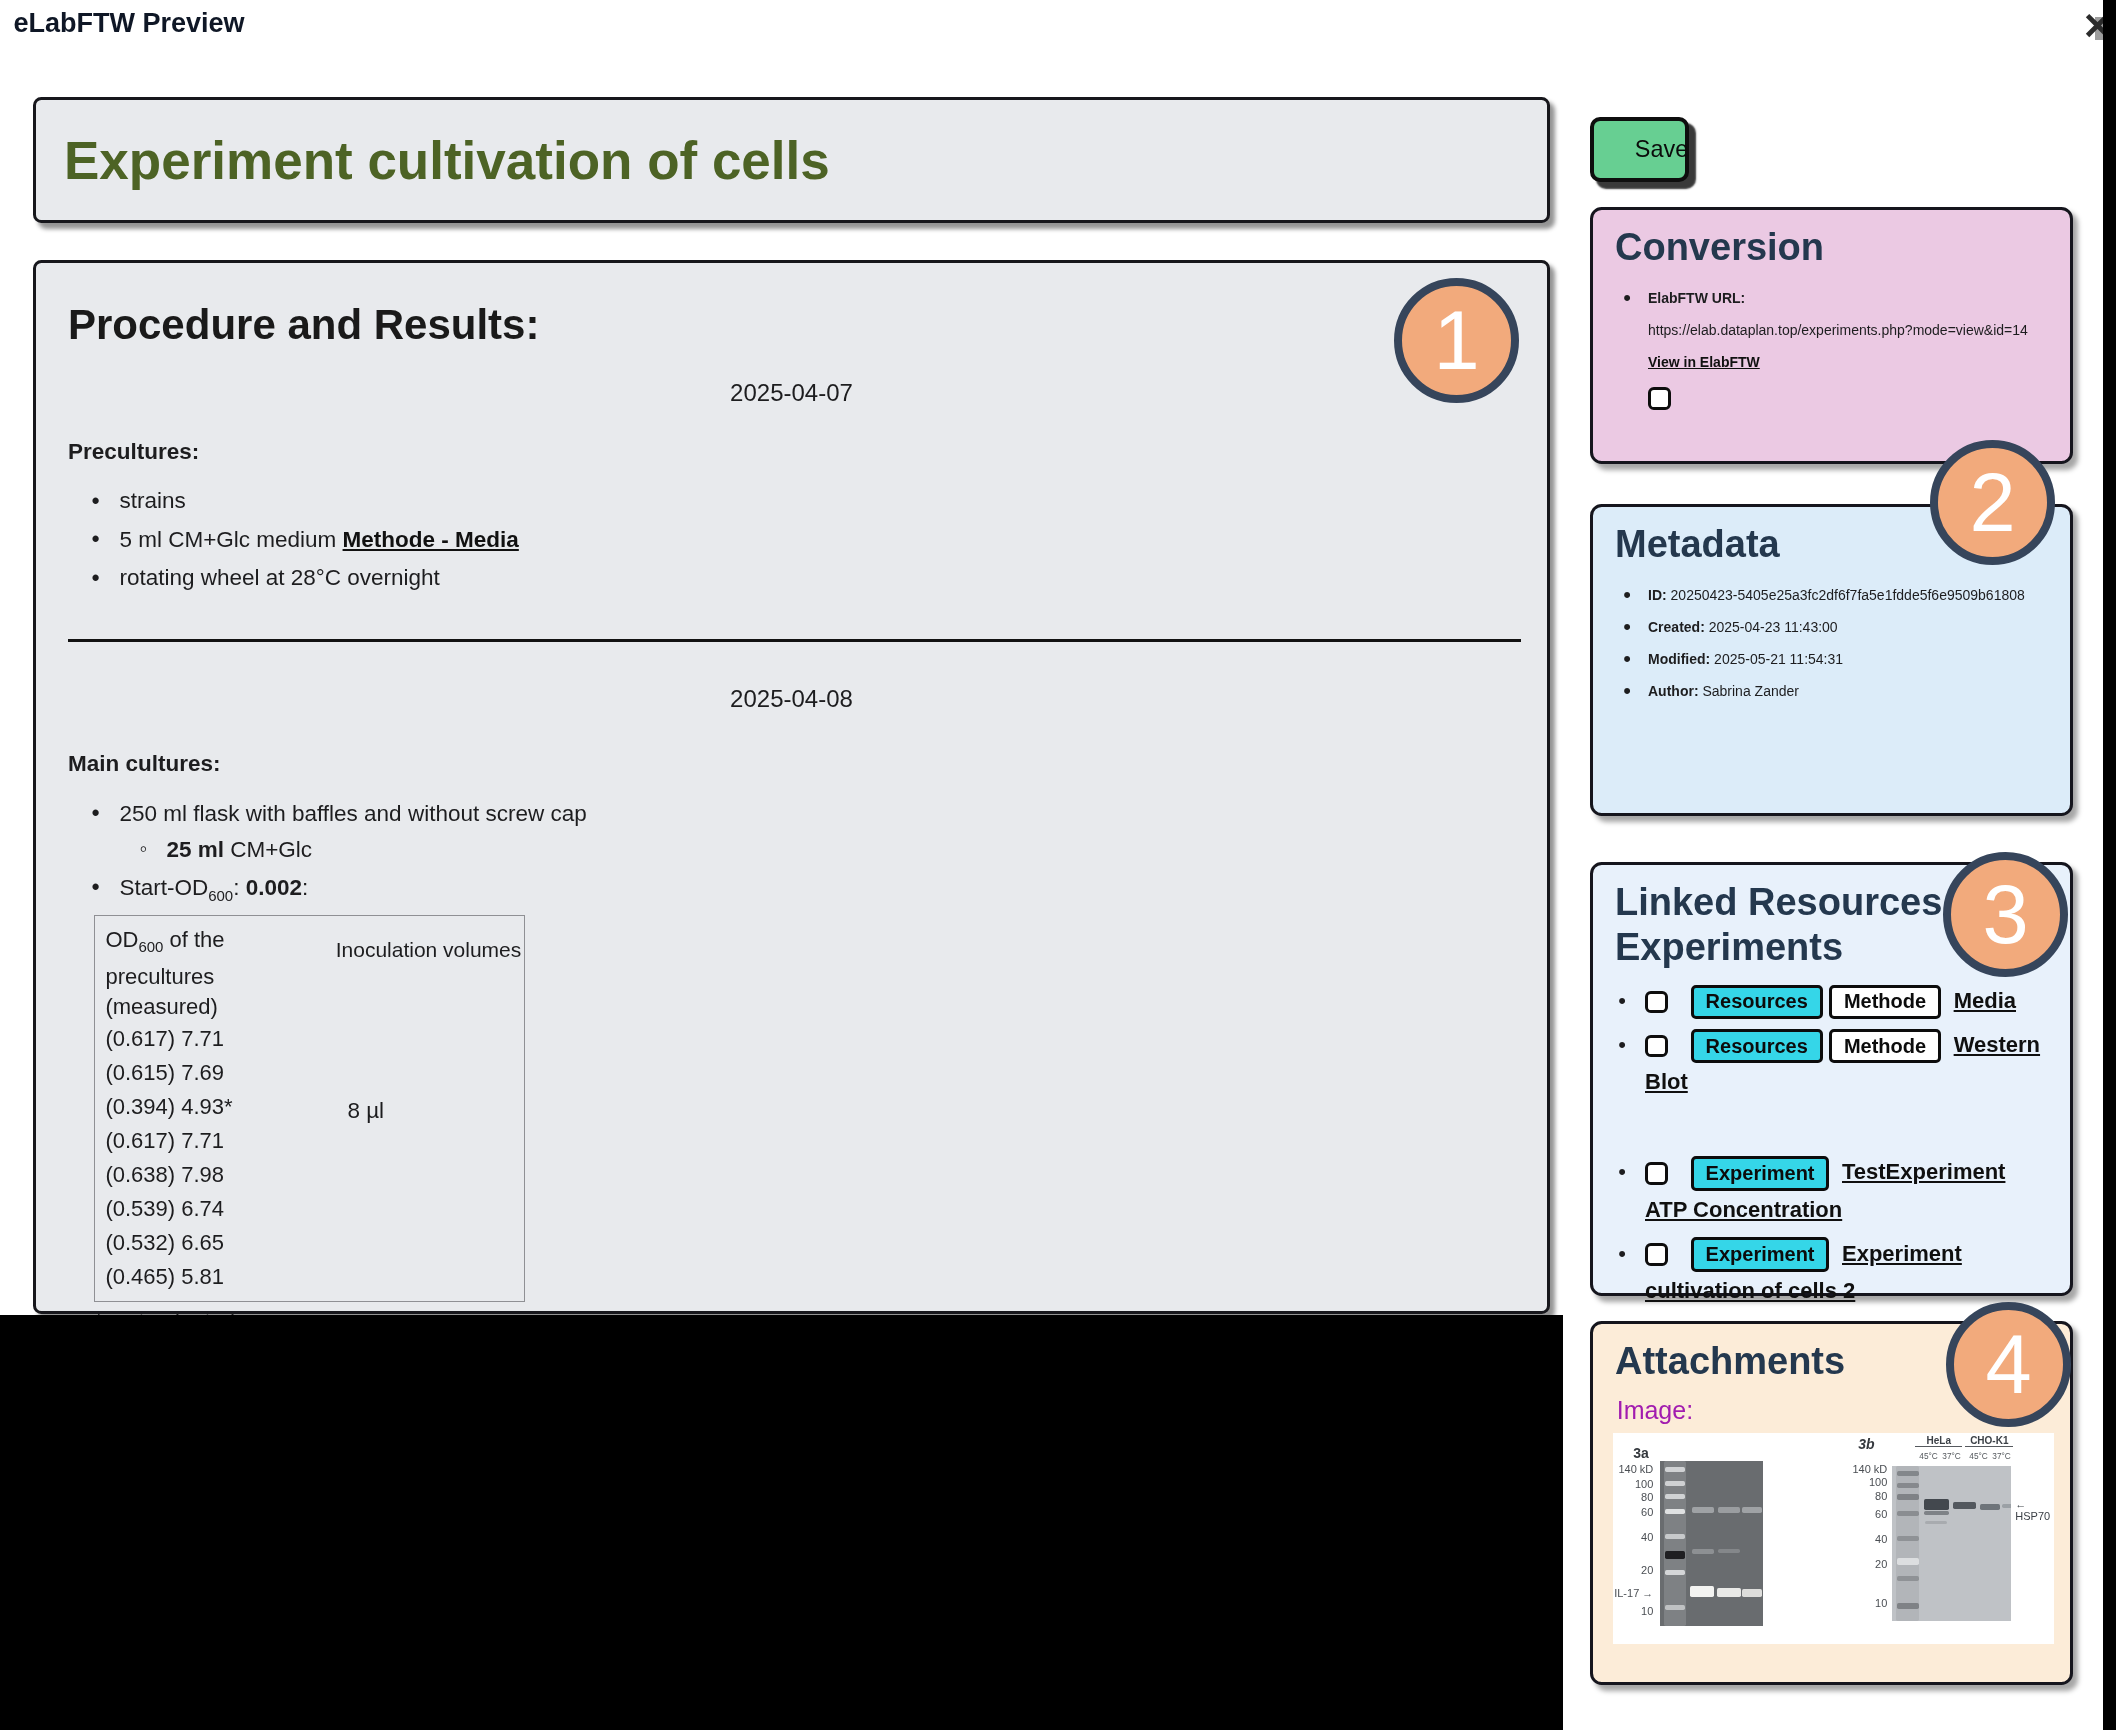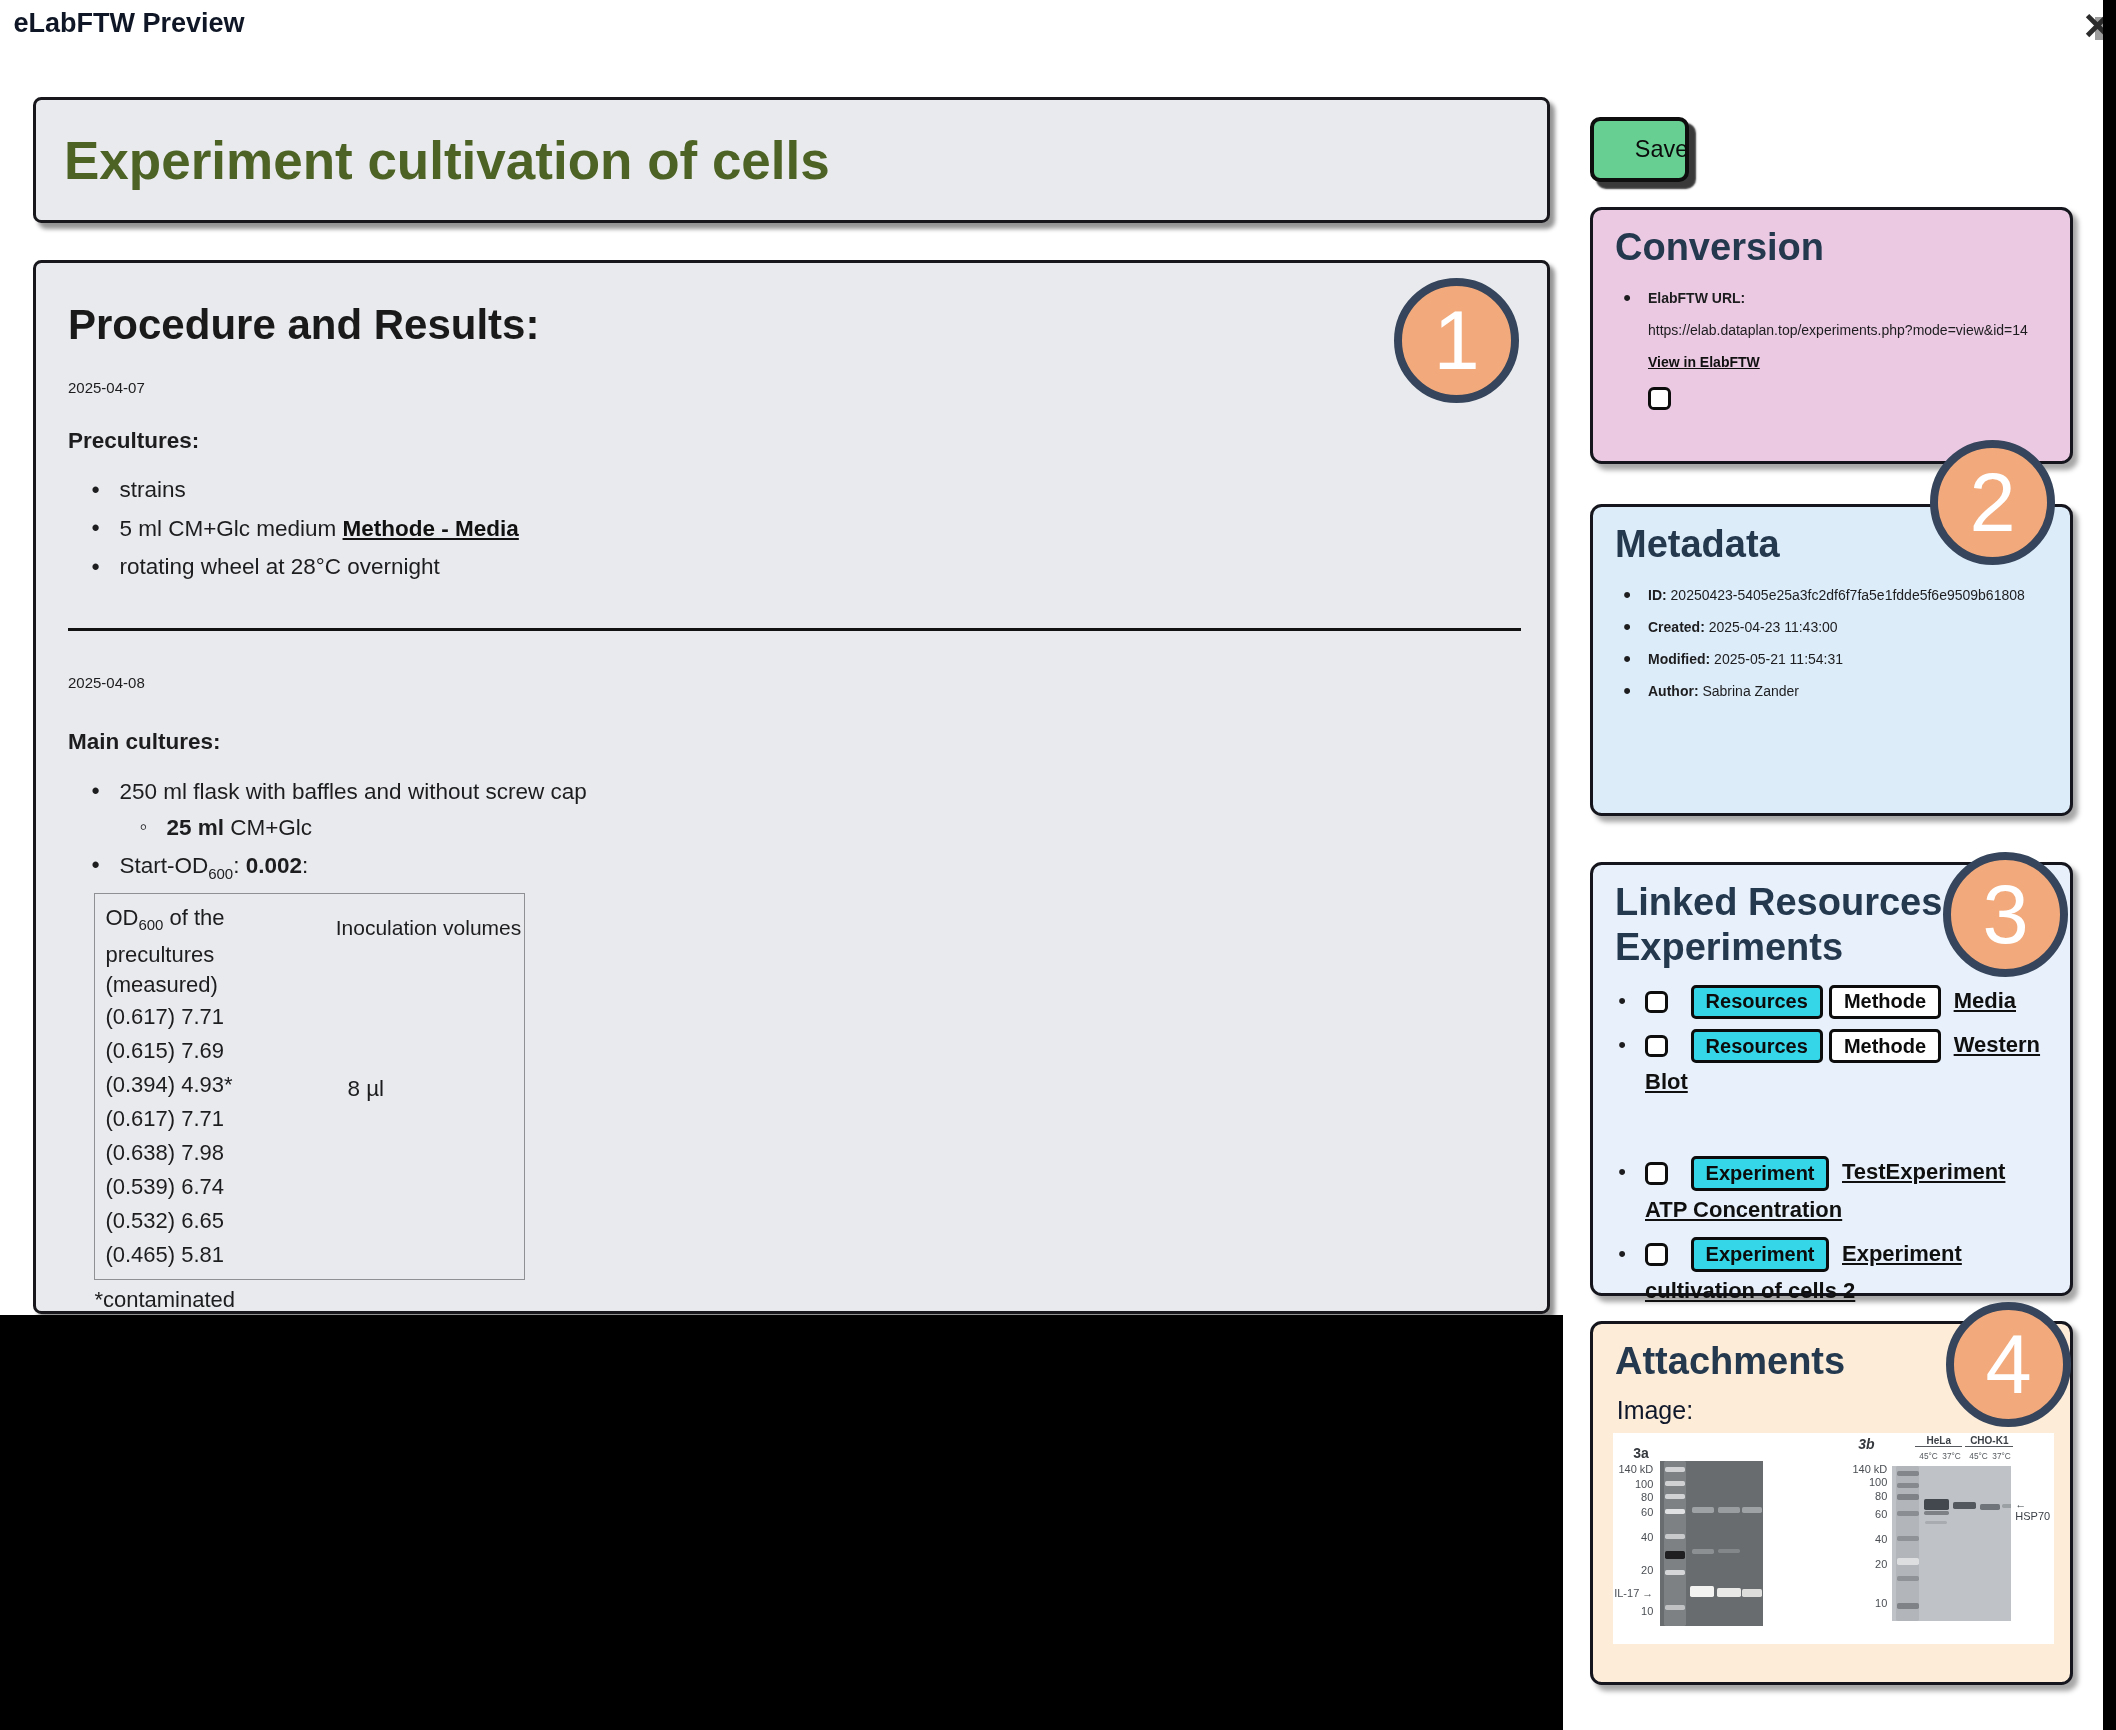"2025-04-07" .date-line { font-size: 15px -> 24px; text-align: none -> center }
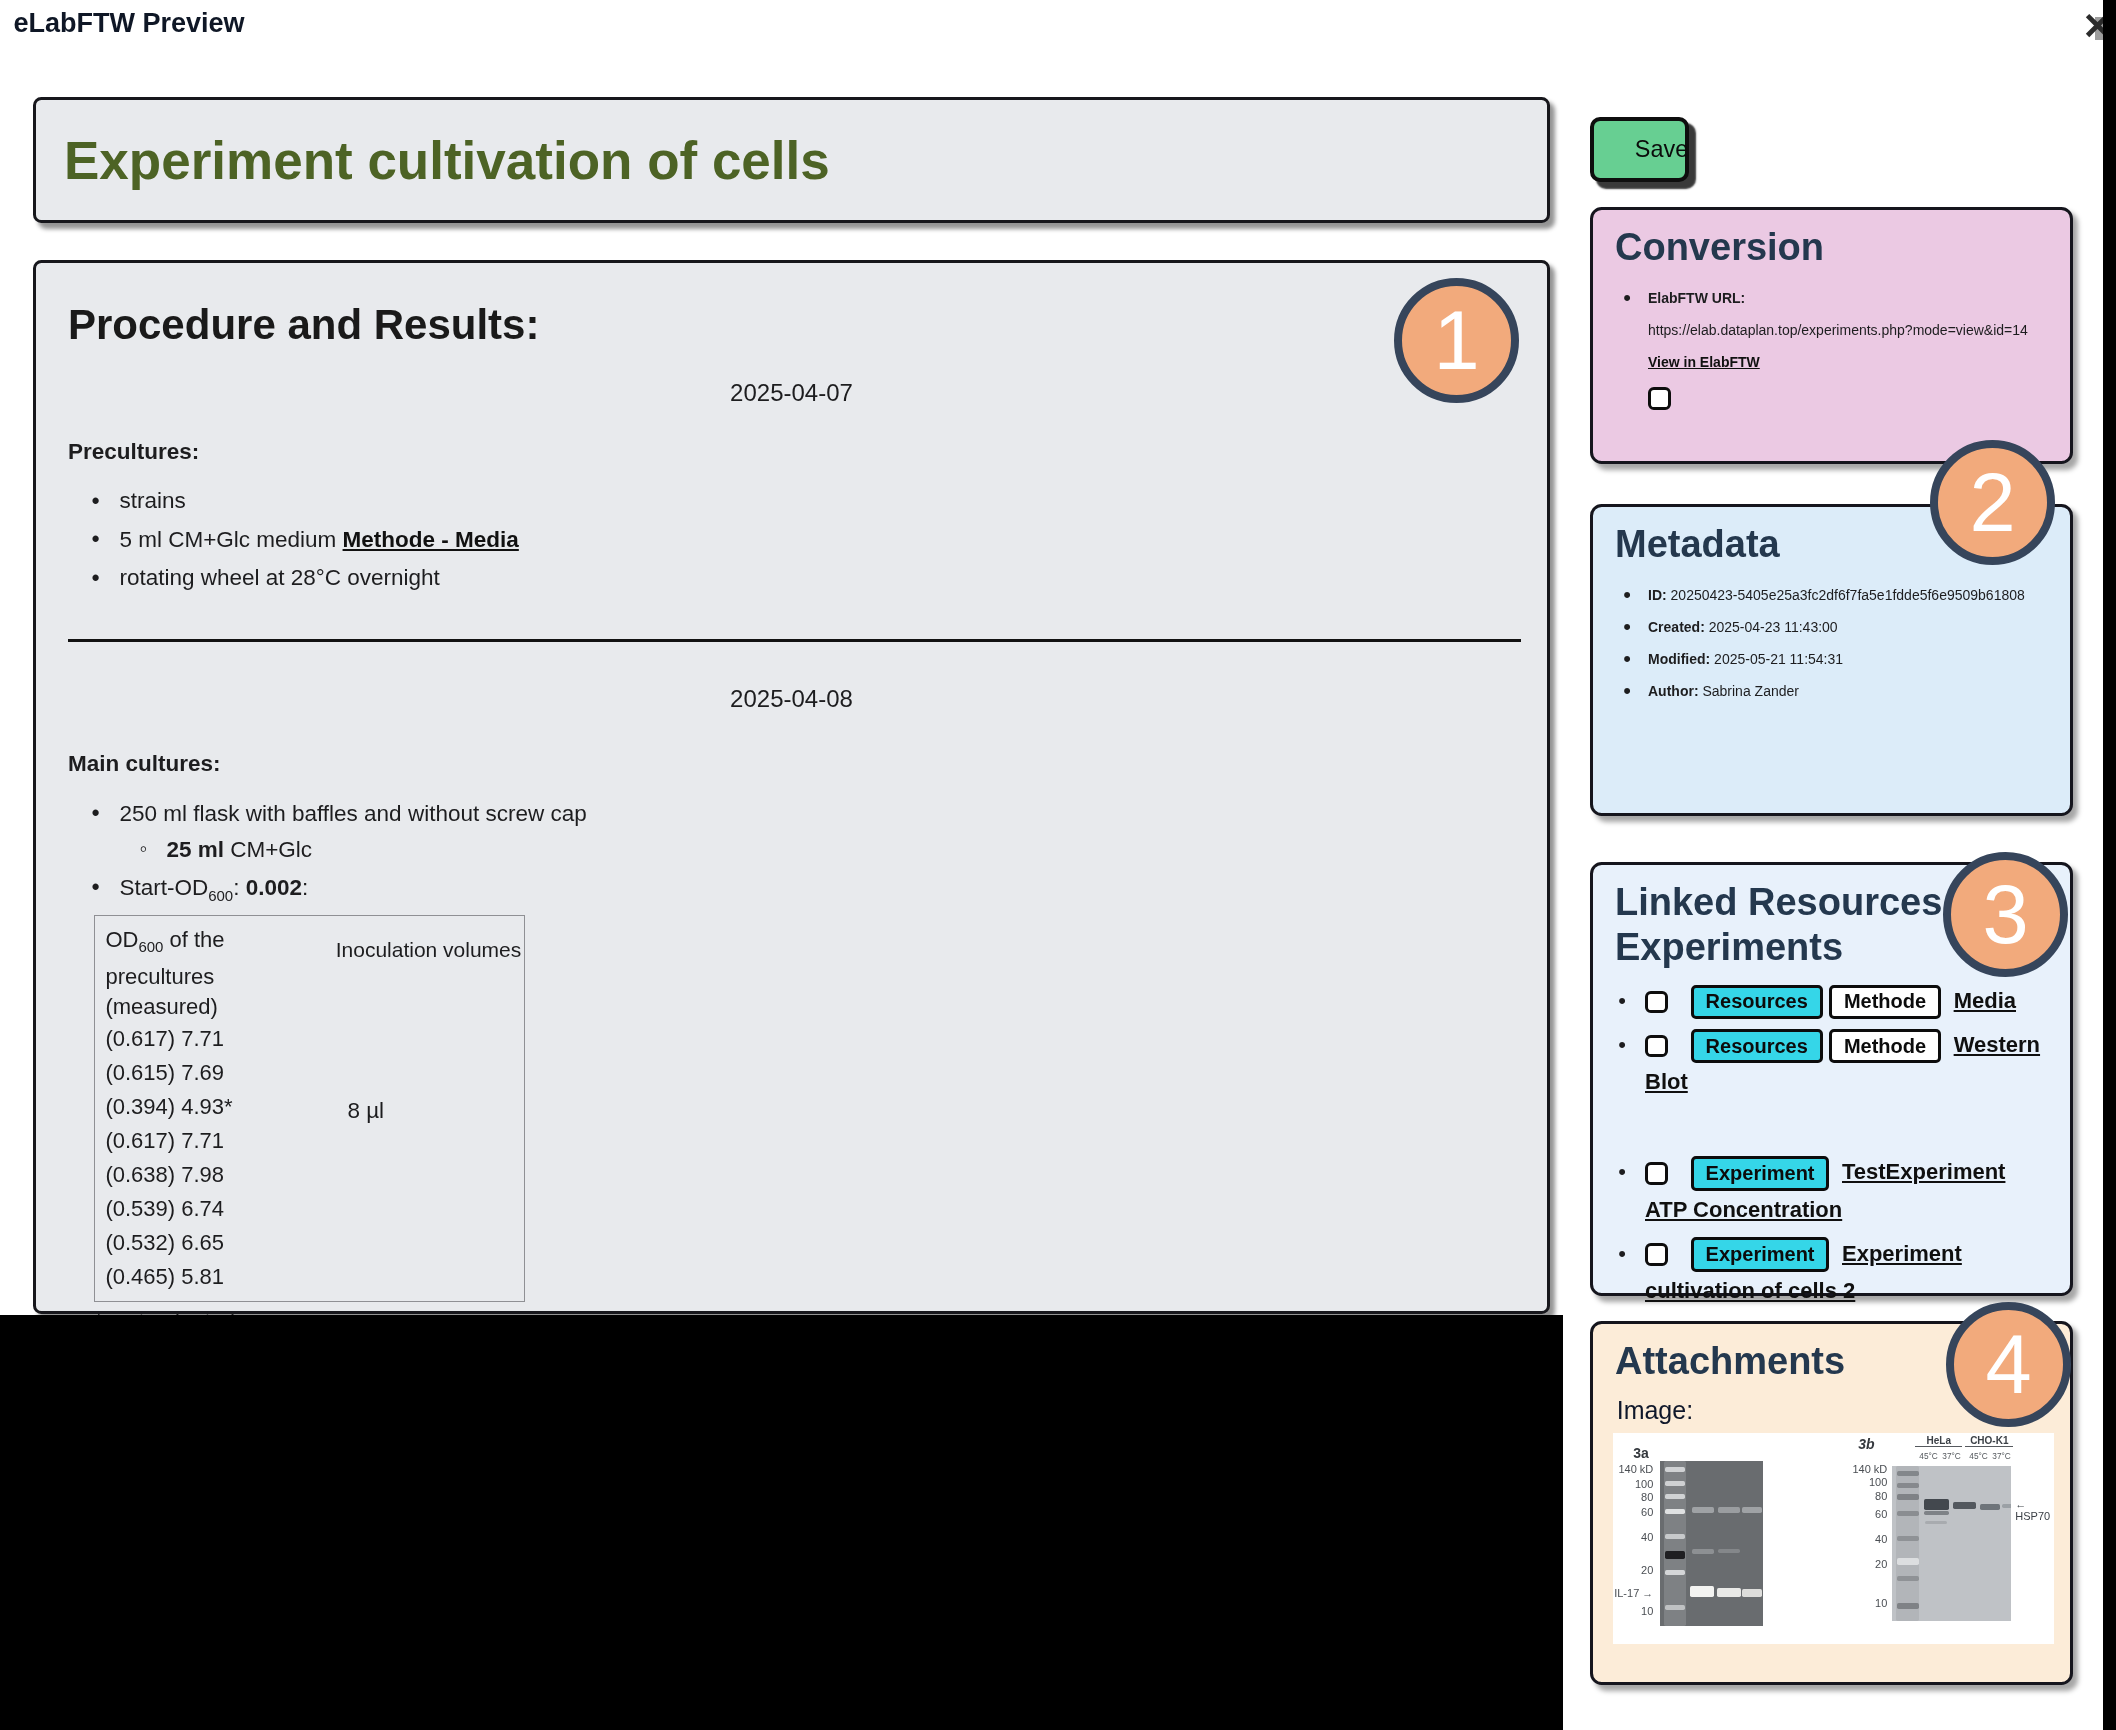"Image:" .img-label { color: #0f172a -> #a21caf }
